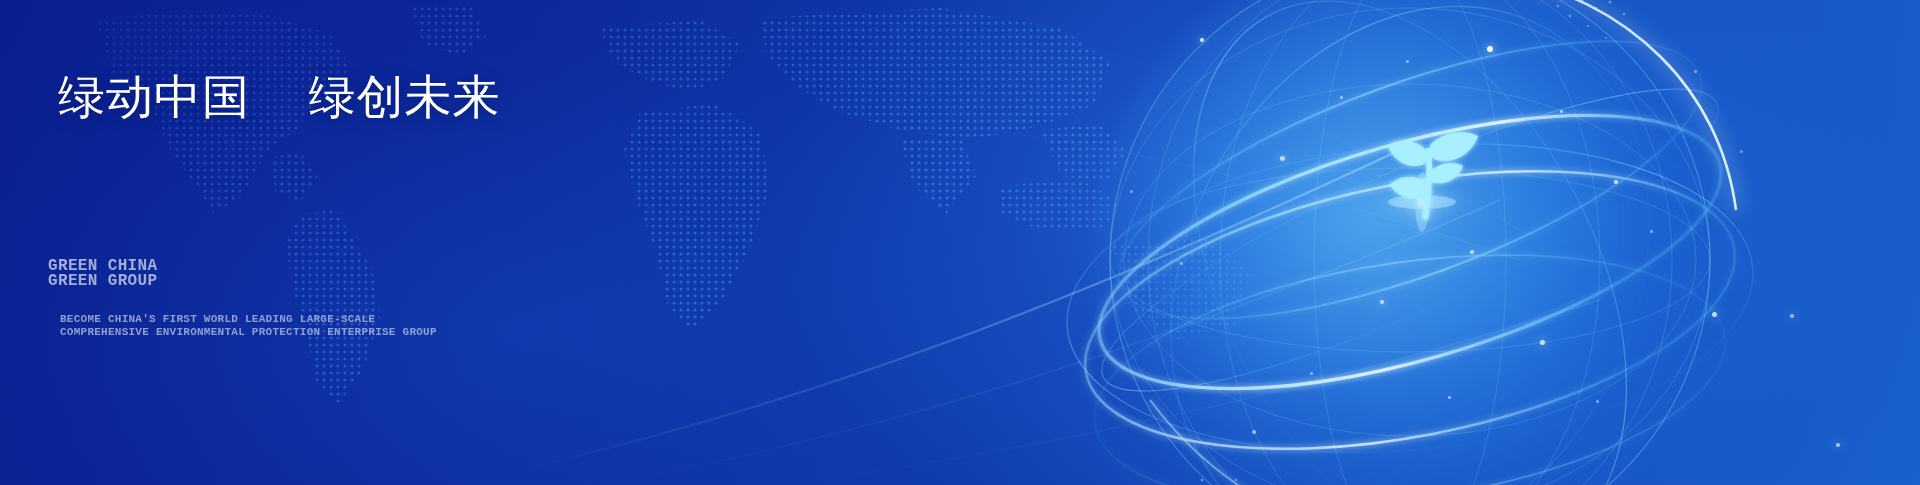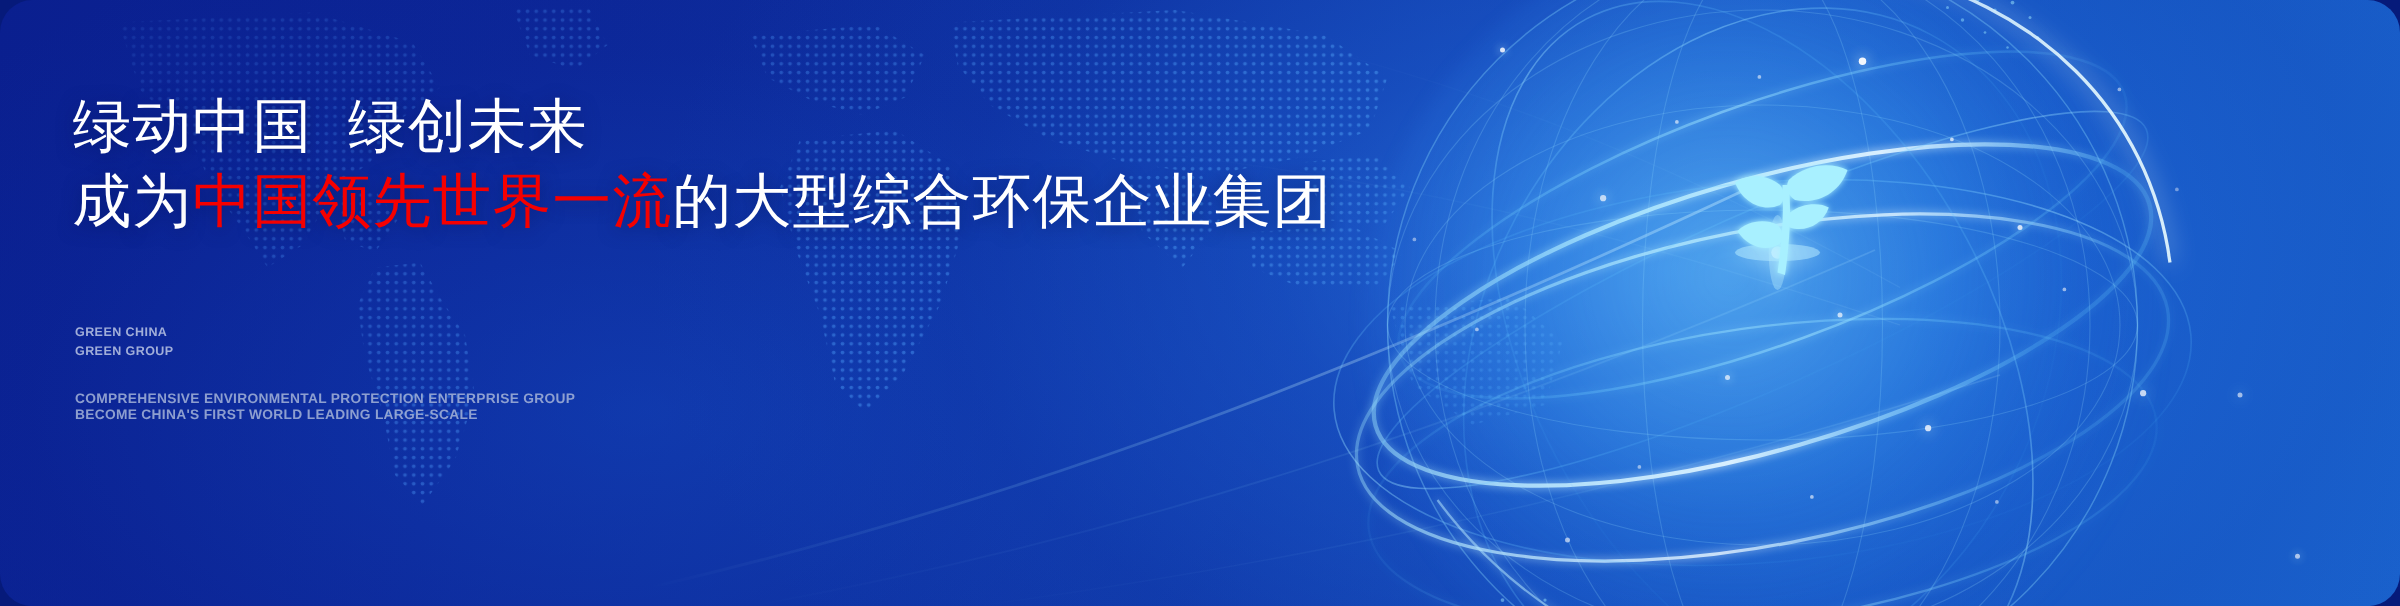"绿动中国 绿创未来" #banner { border-radius: 26px -> none; font-family: Liberation Sans, sans-serif -> Liberation Mono, monospace }
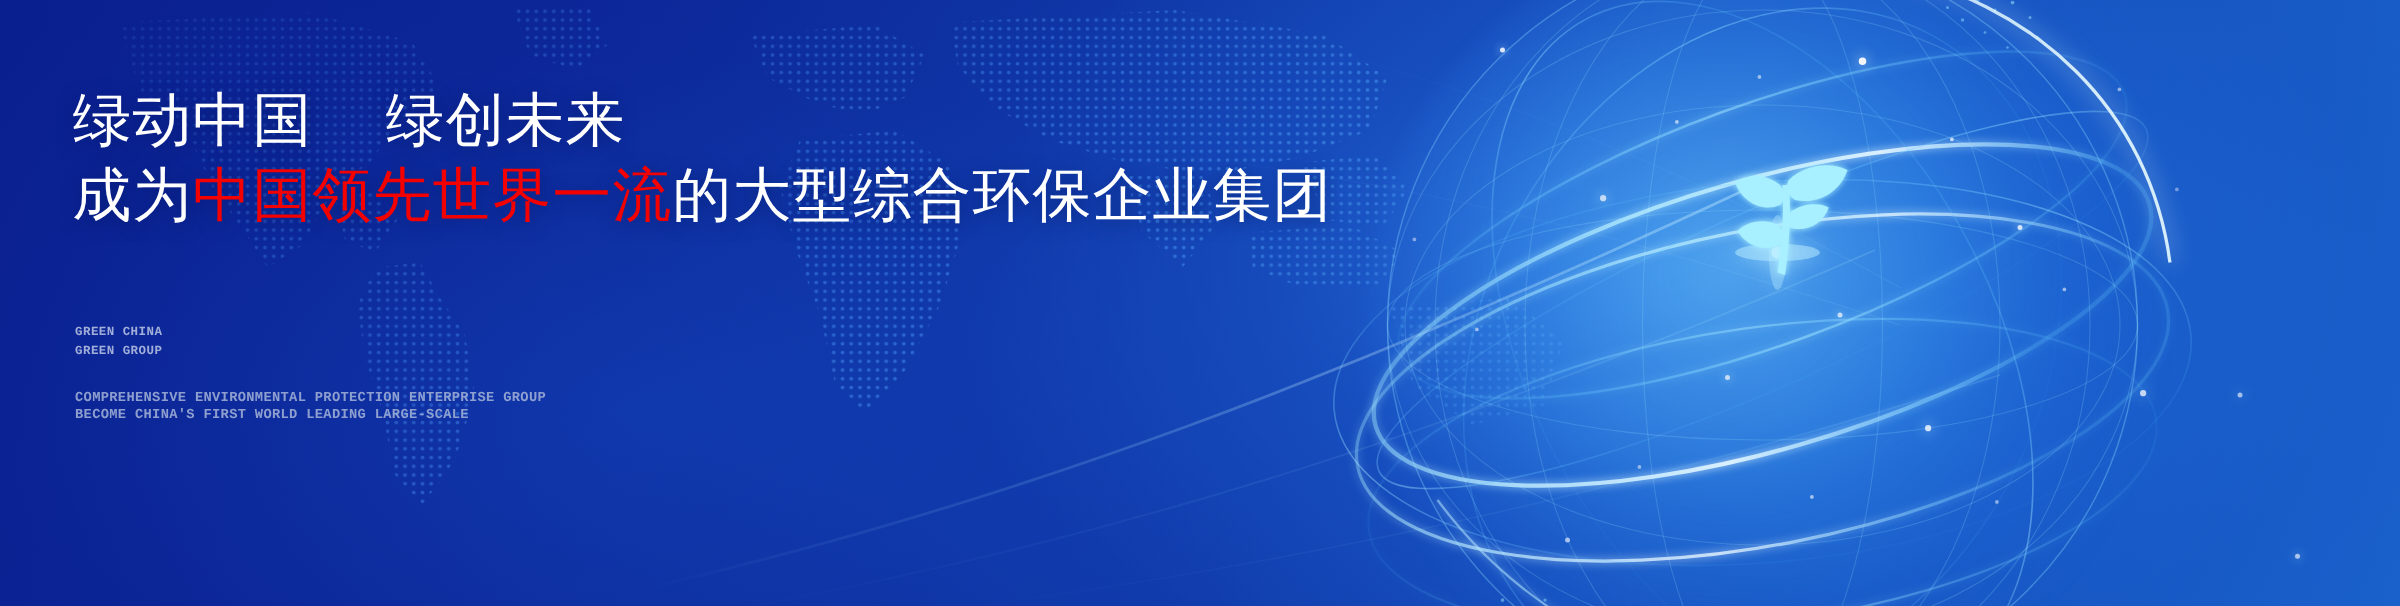"成为中国领先世界一流的大型综合环保企业集团" div.line2 { html: <div><span>成为</span><span>中国领先世界一流</span><span>的大型综合环保企业集团</span></div> -> none }
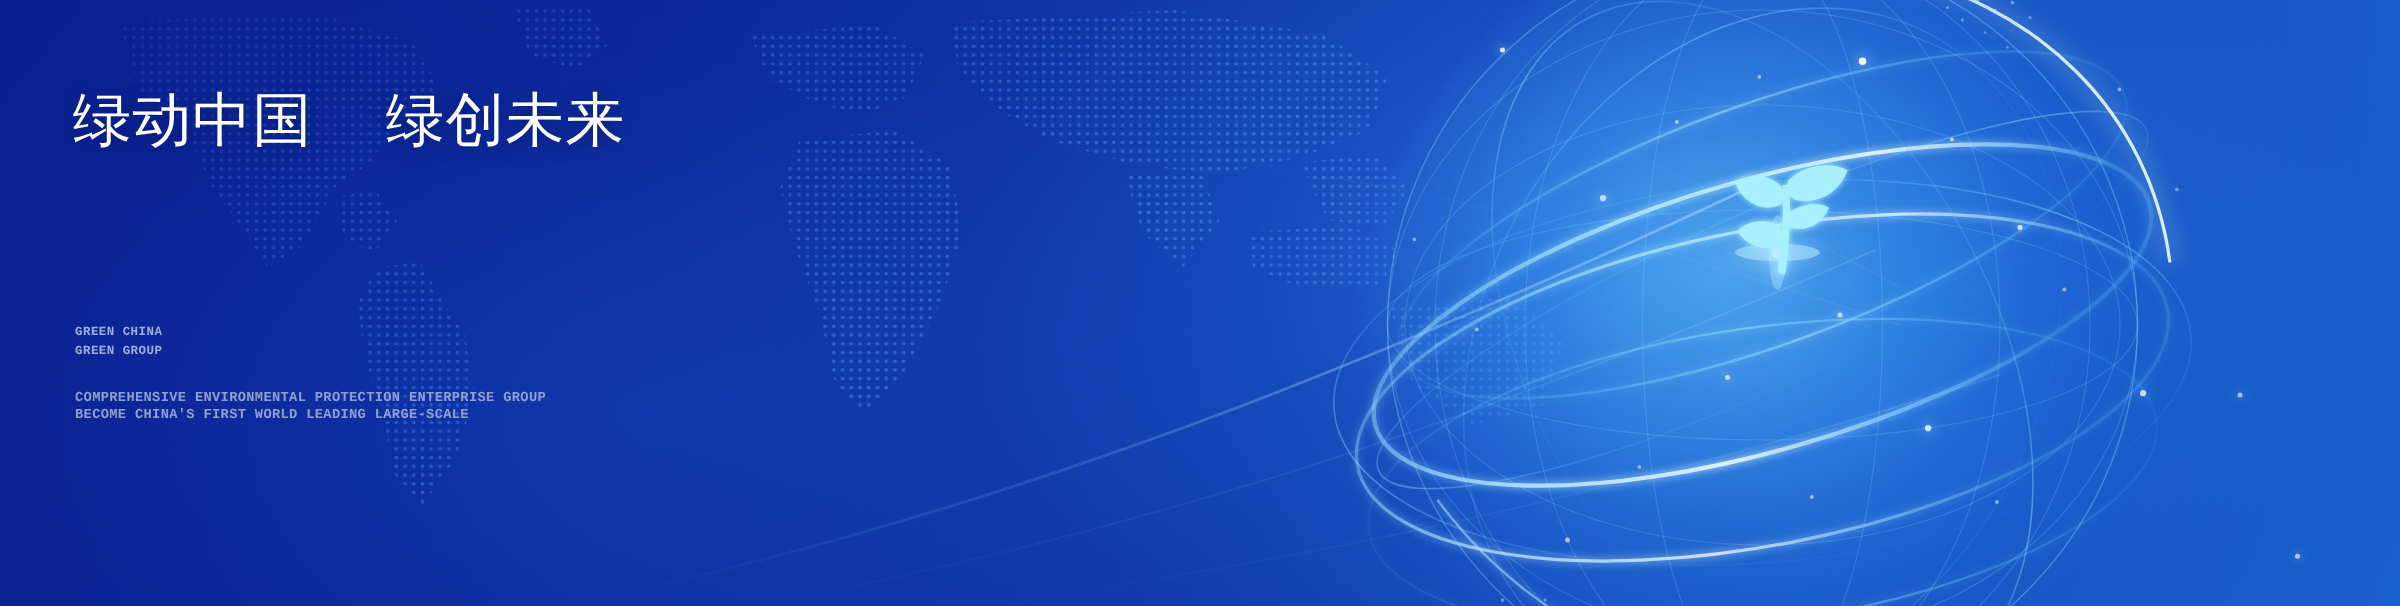"GREEN CHINA" .sub-en { font-size: 10px -> 16px; left: 60px -> 48px }
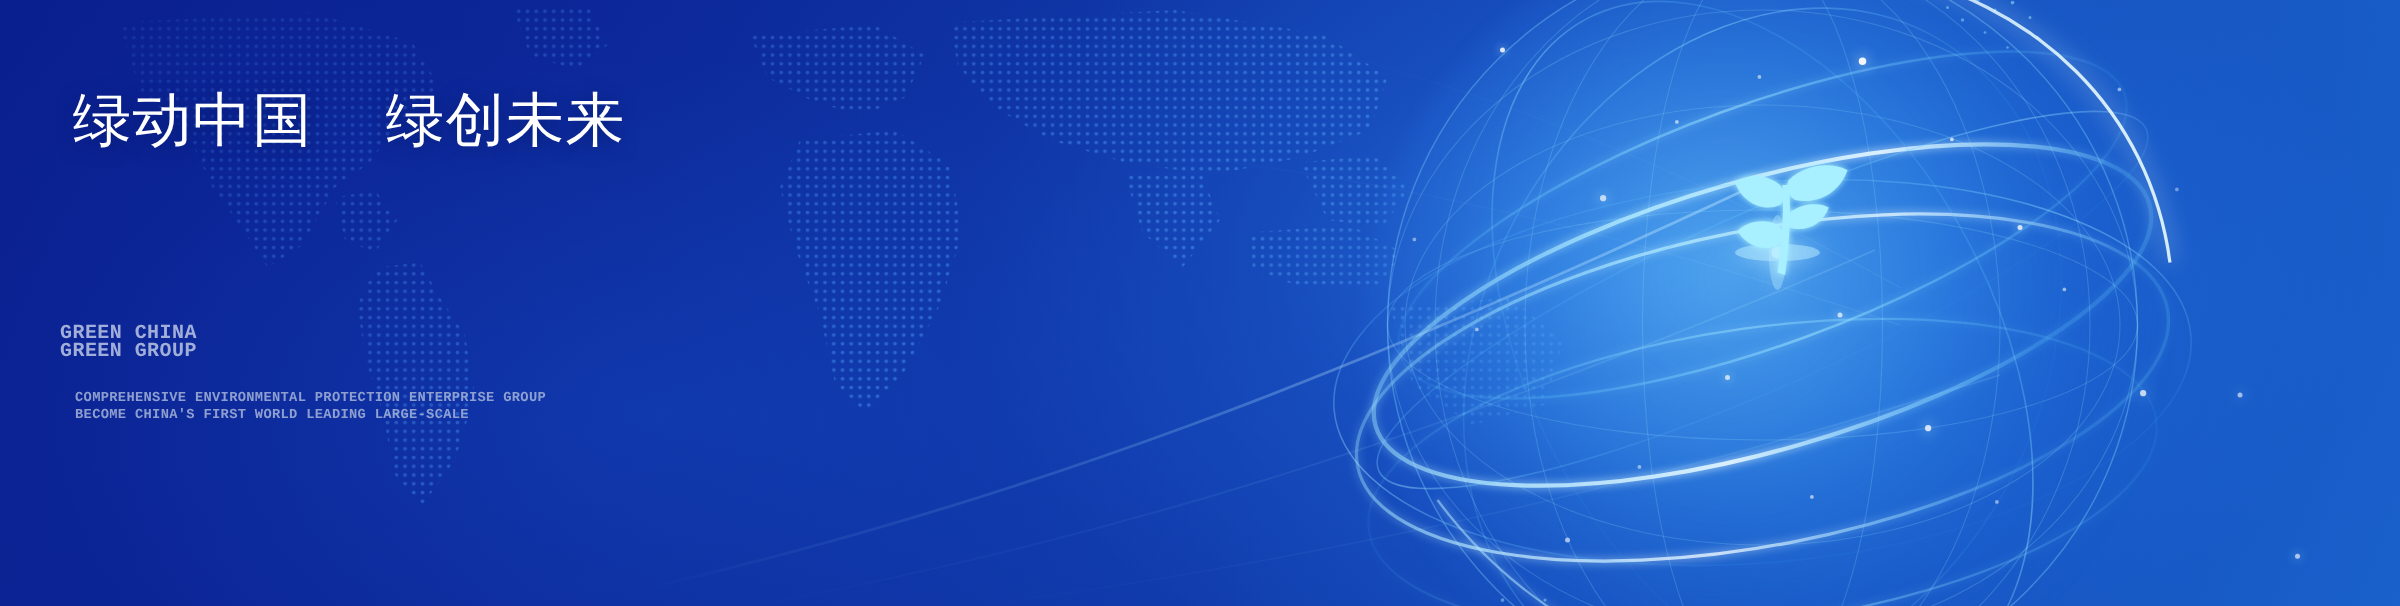"COMPREHENSIVE ENVIRONMENTAL PROTECTION" div { order: before "BECOME CHINA'S FIRST WORLD LEADING" -> after "BECOME CHINA'S FIRST WORLD LEADING" }
